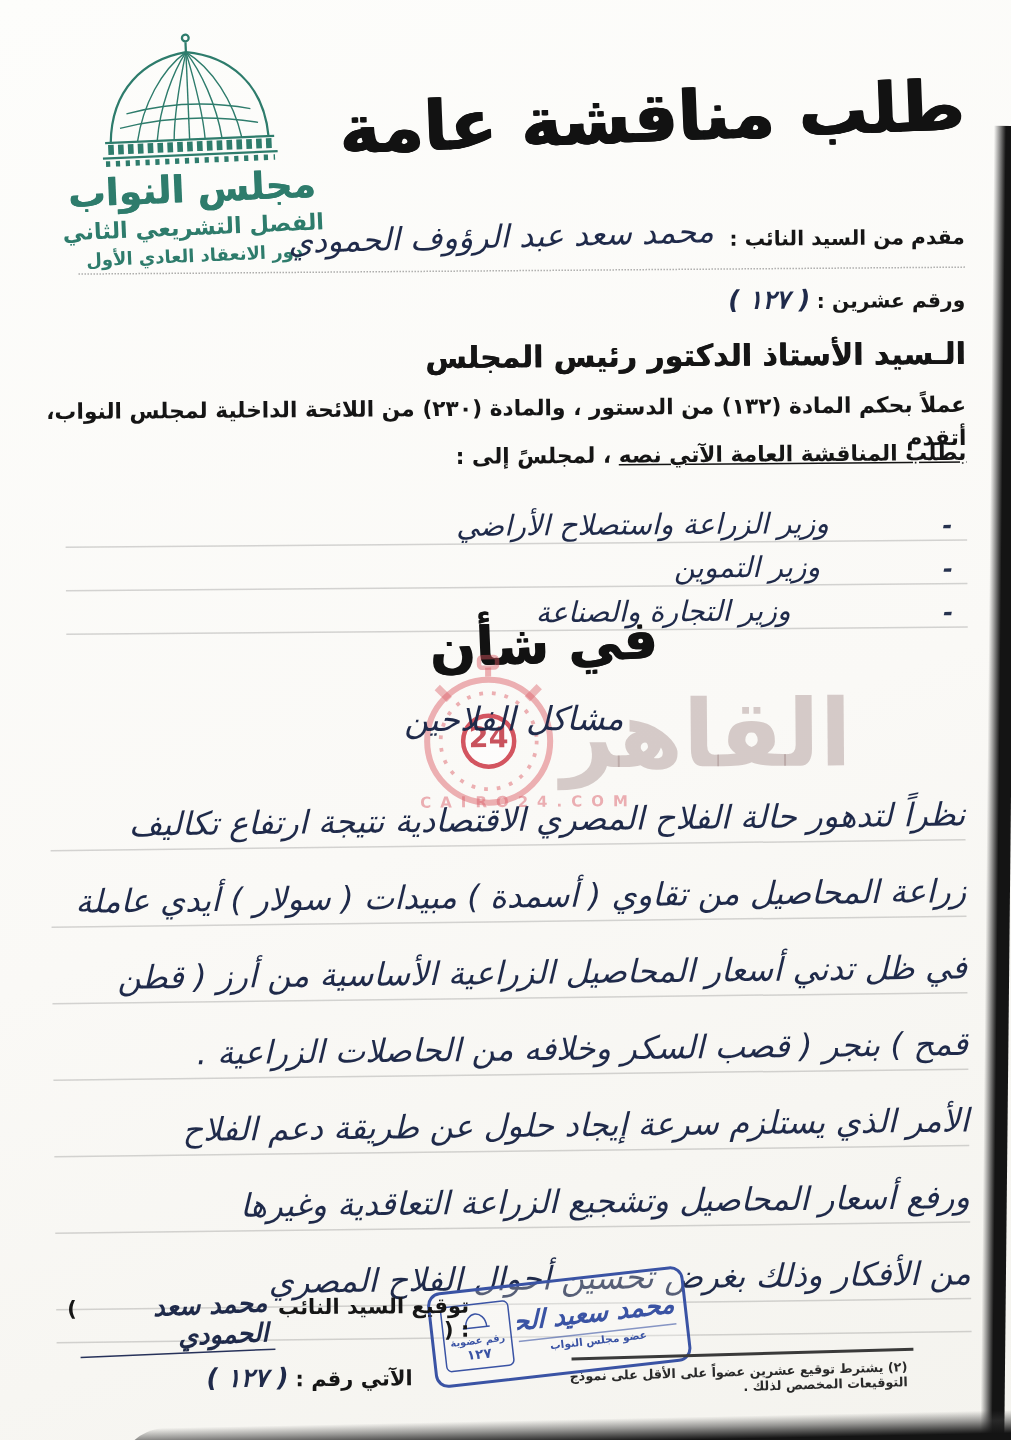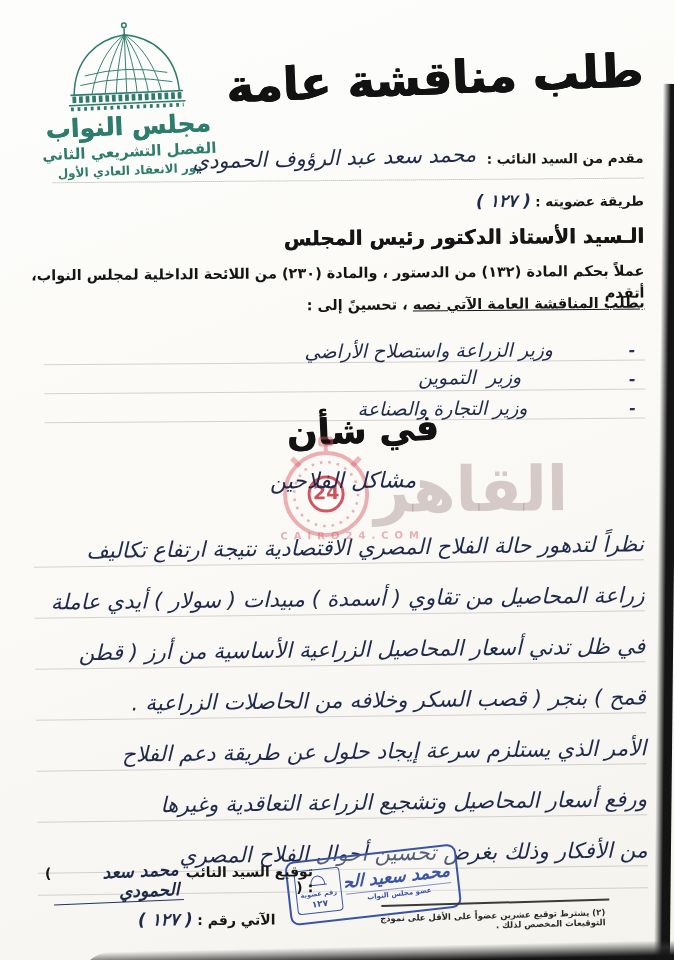"طريقة عضويته :" span.pr { text: طريقة عضويته -> ورقم عشرين }
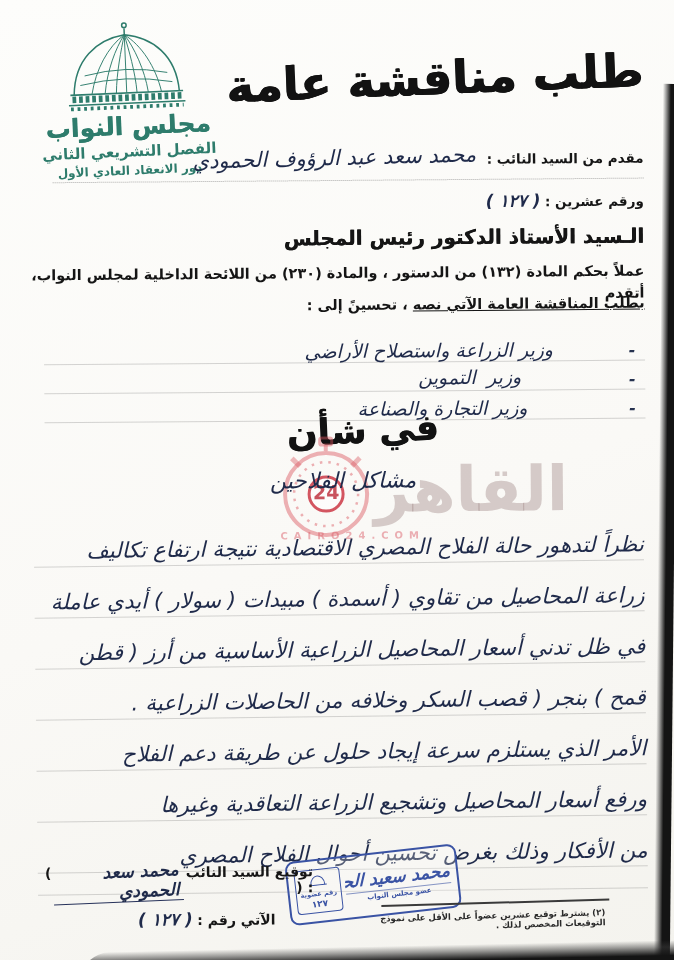"، تحسينً إلى :" span { text: تحسينً -> لمجلسً }
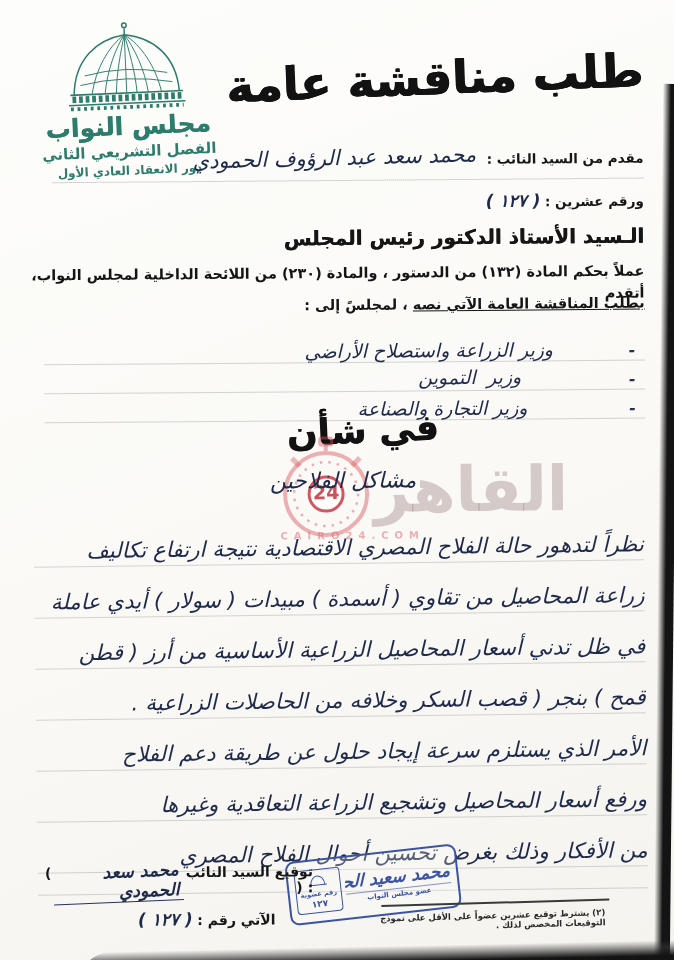"وزير التموين" .minister-row.m1 .m-text { font-family: Liberation Mono, monospace -> none; margin-right: 98px -> 72px }
